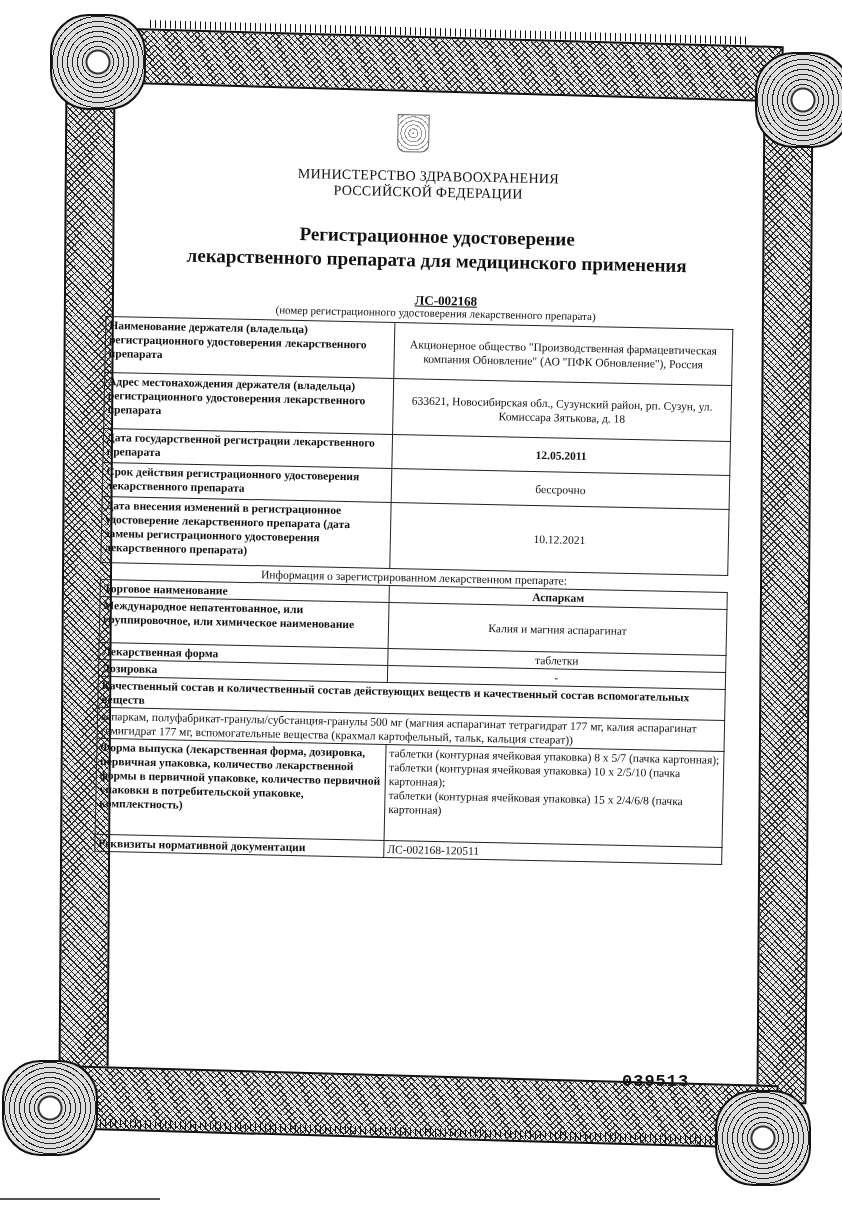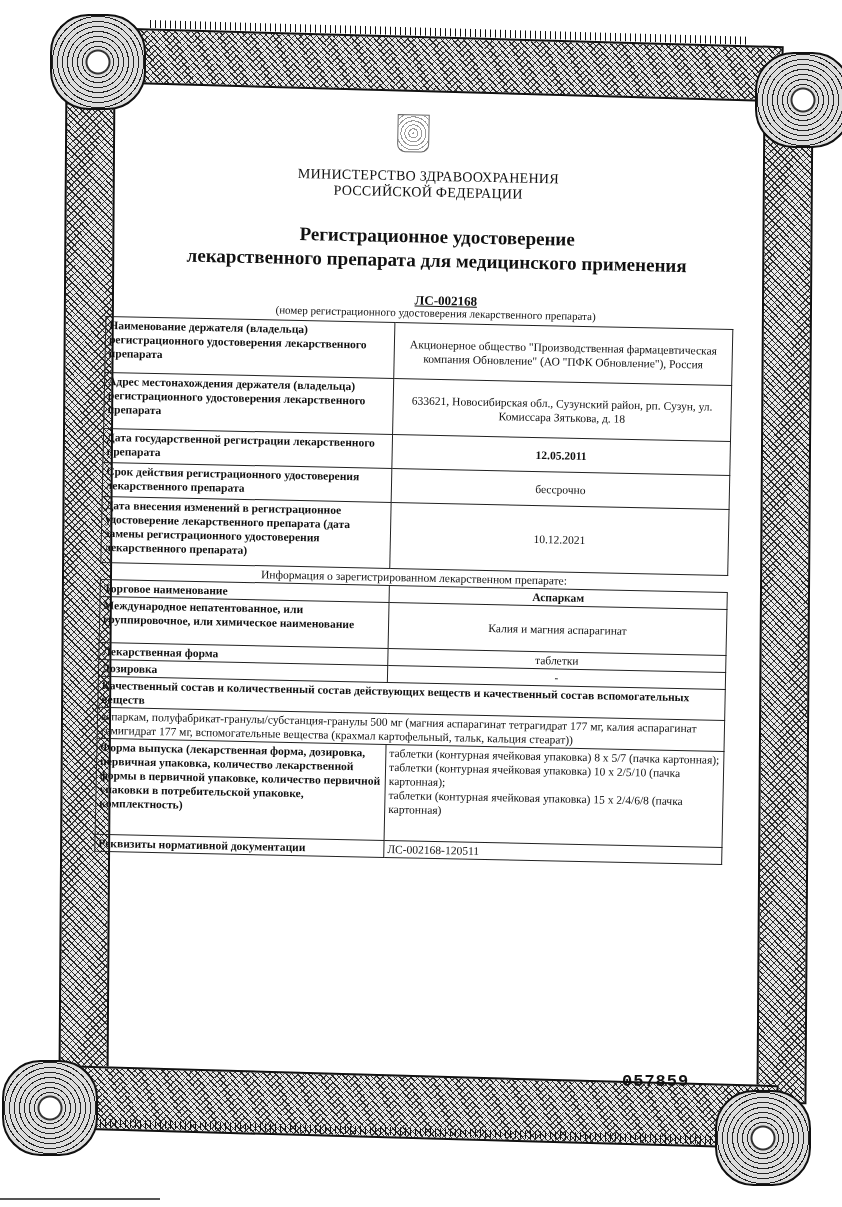"057859" div.serial { text: 057859 -> 039513 }
